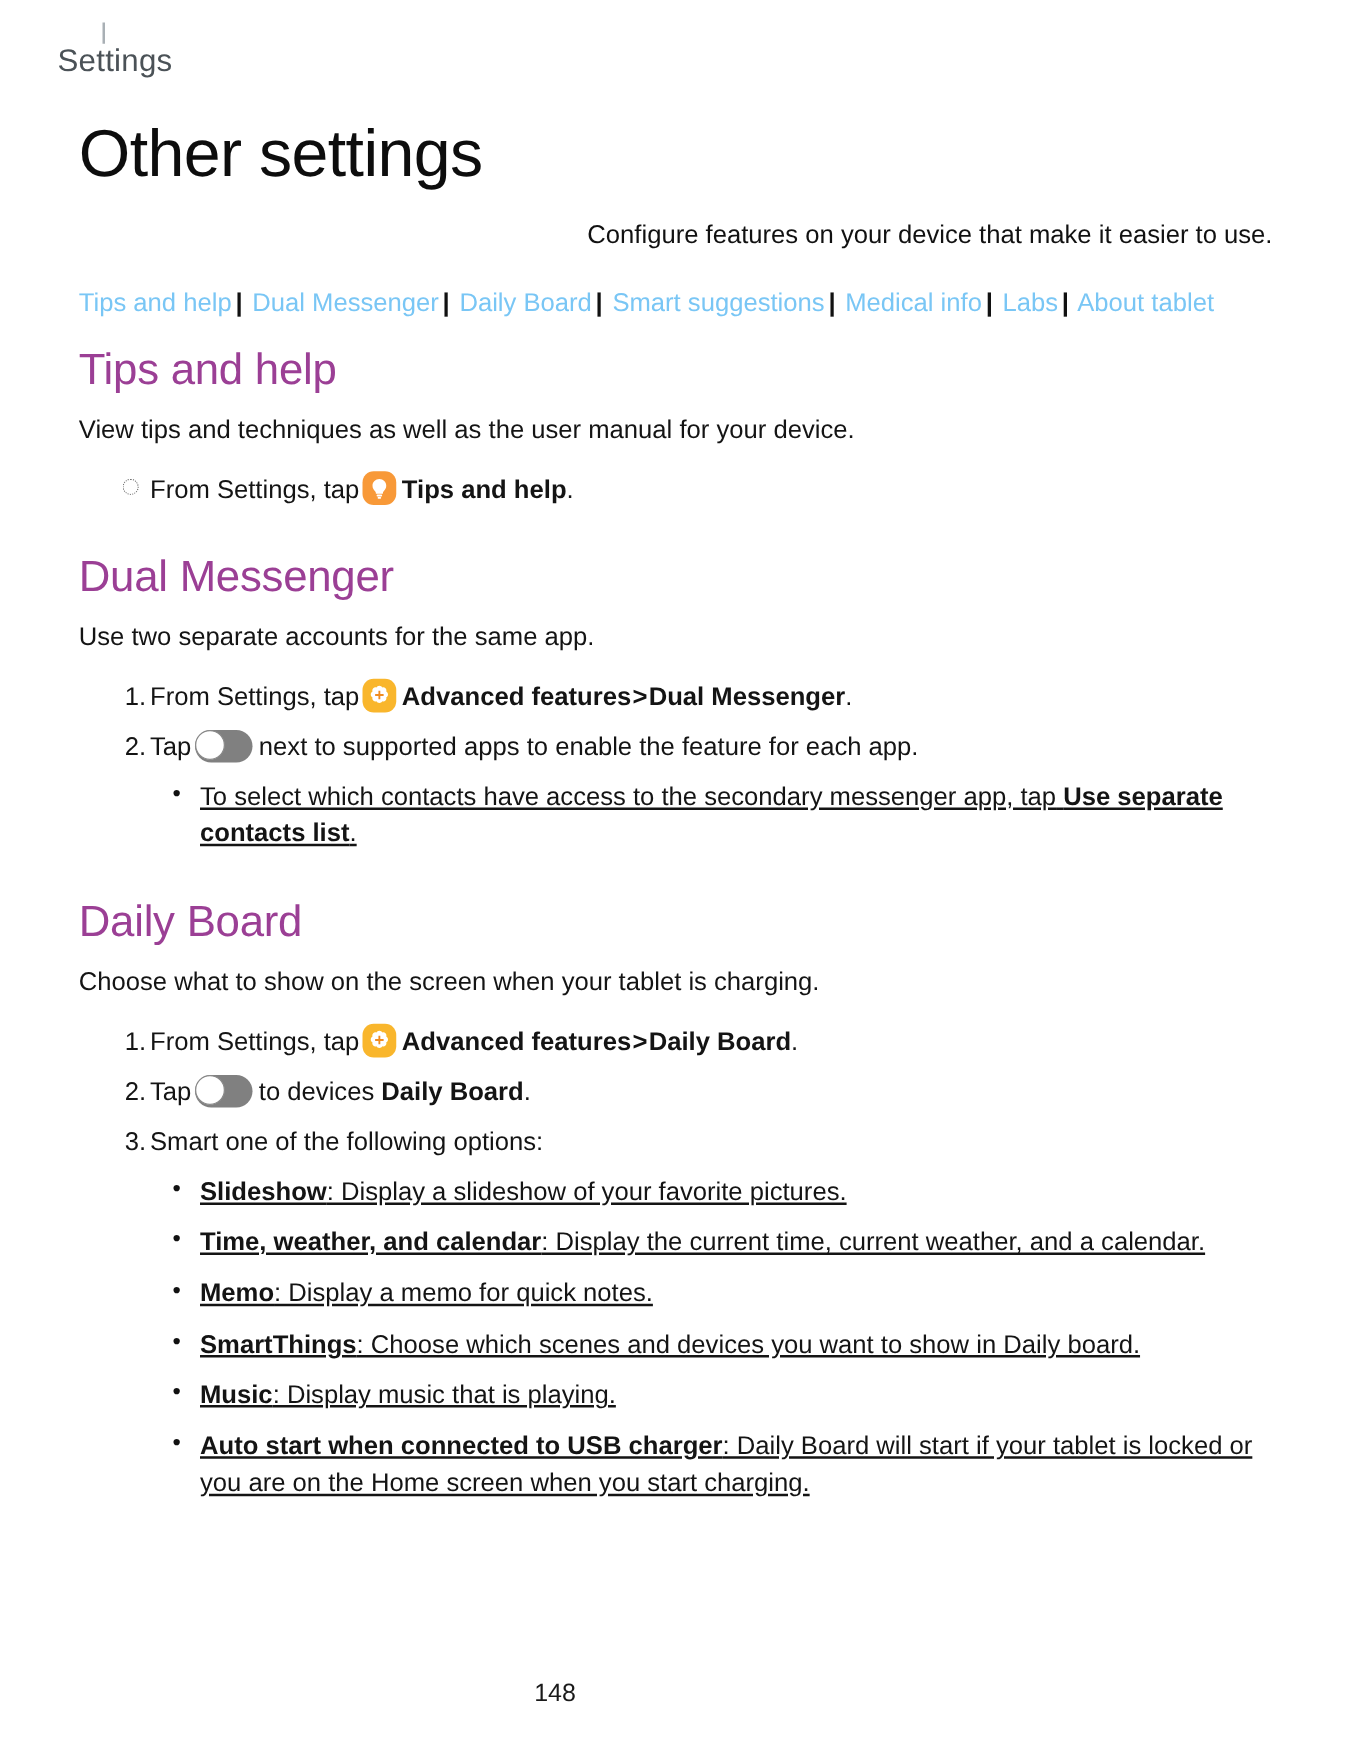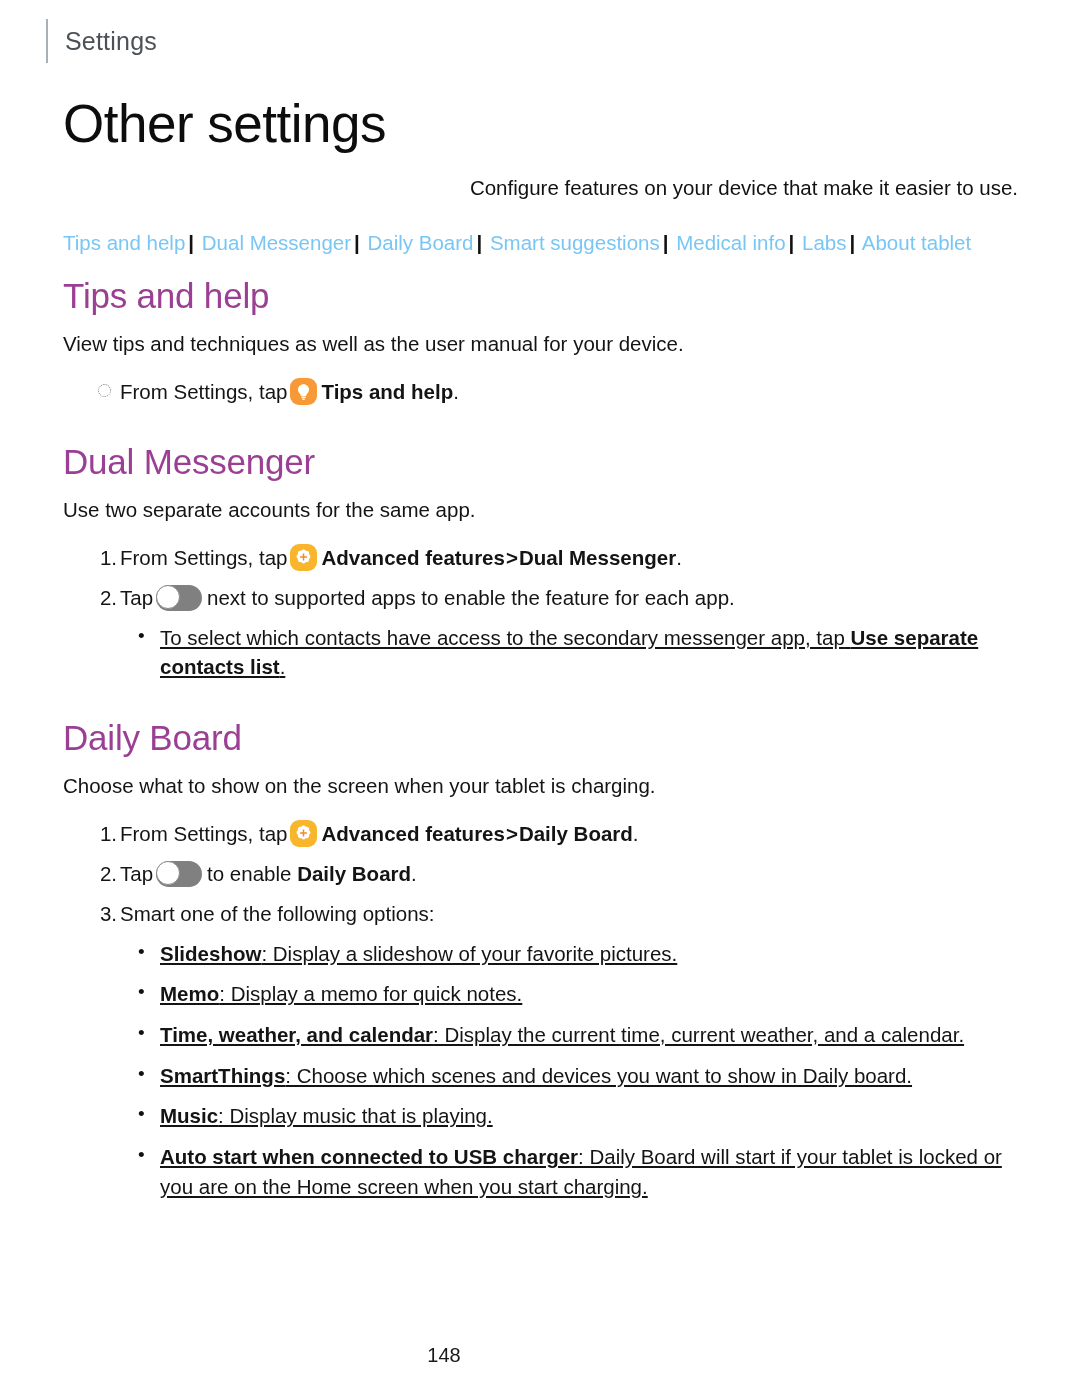"Settings" .page-header { flex-direction: none -> column }
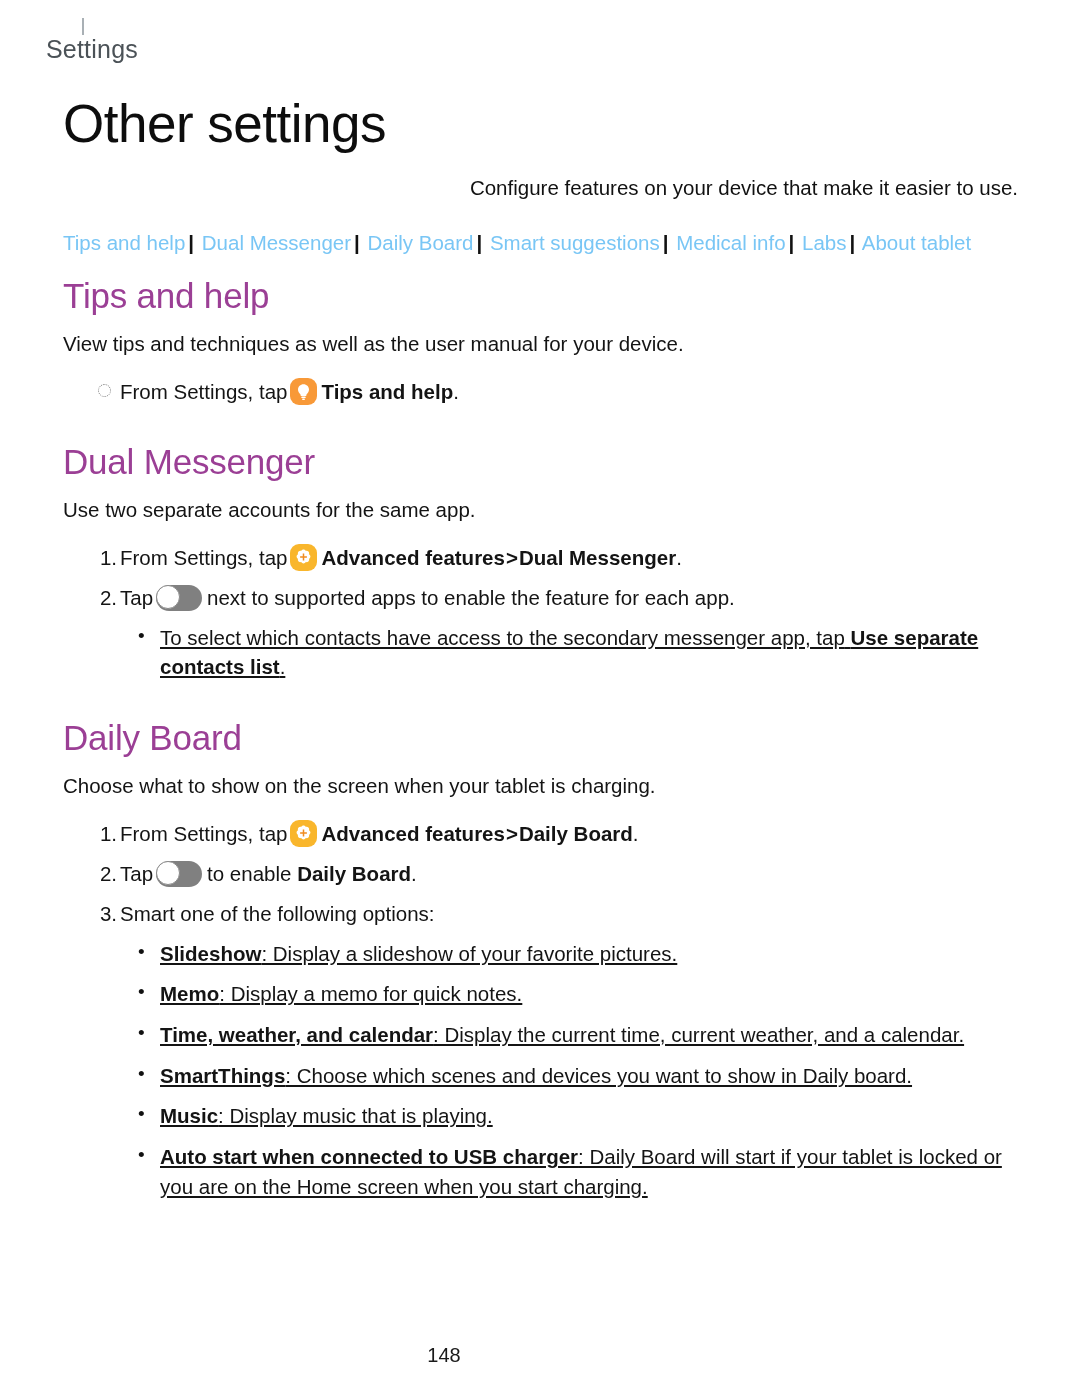"to enable" span { text: enable -> devices }
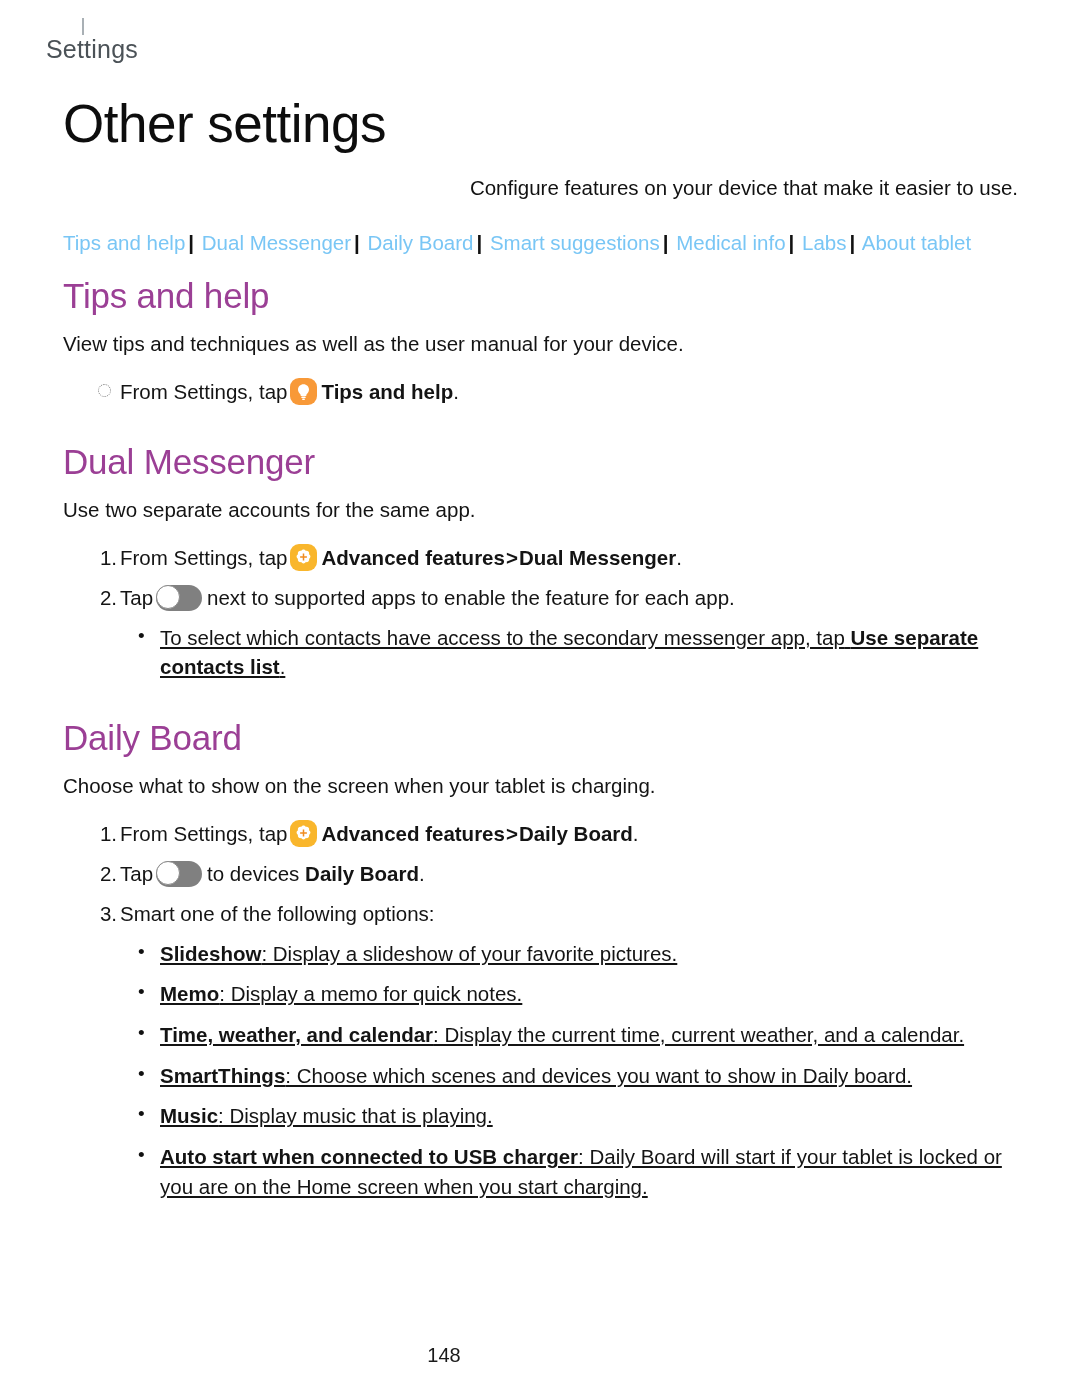"Memo: Display a memo for" li.sub { order: before "Time, weather, and calendar: Display" -> after "Time, weather, and calendar: Display" }
